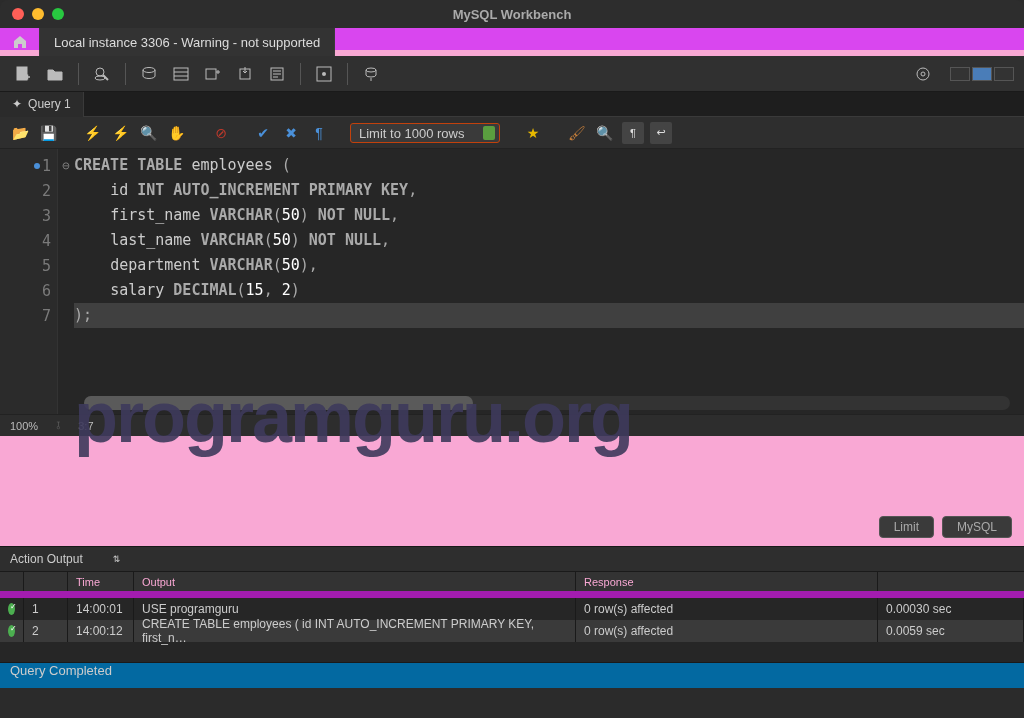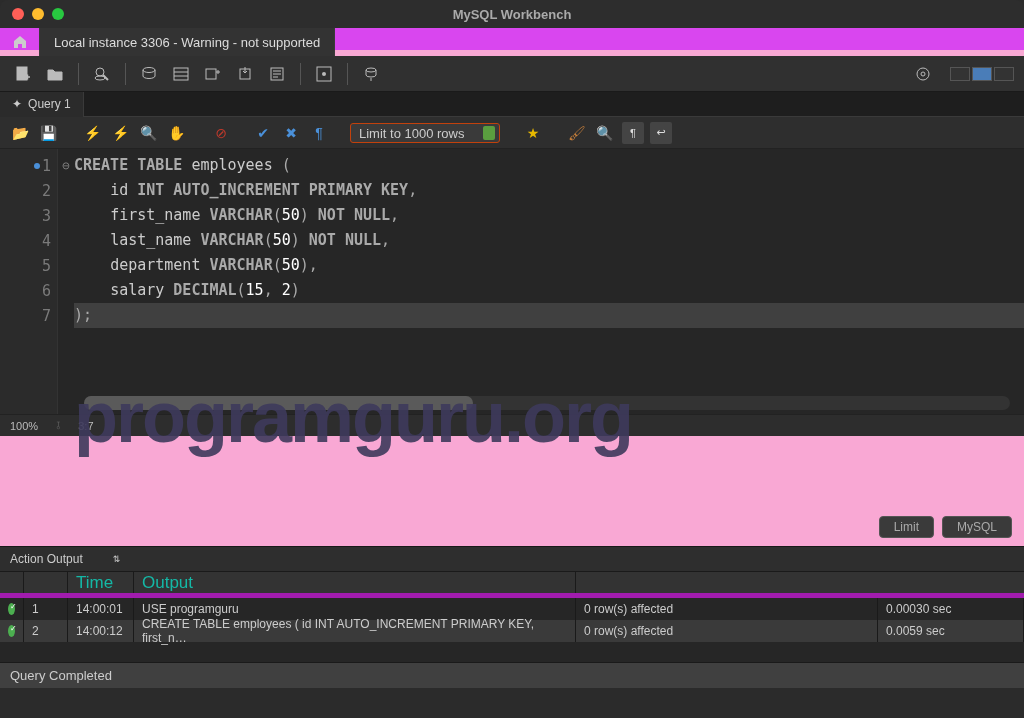"Time" .othead { border-bottom: 5px solid #a21caf -> 7px solid #a21caf; color: #14b8a6 -> #f9a8d4; font-size: 17px -> 11px }
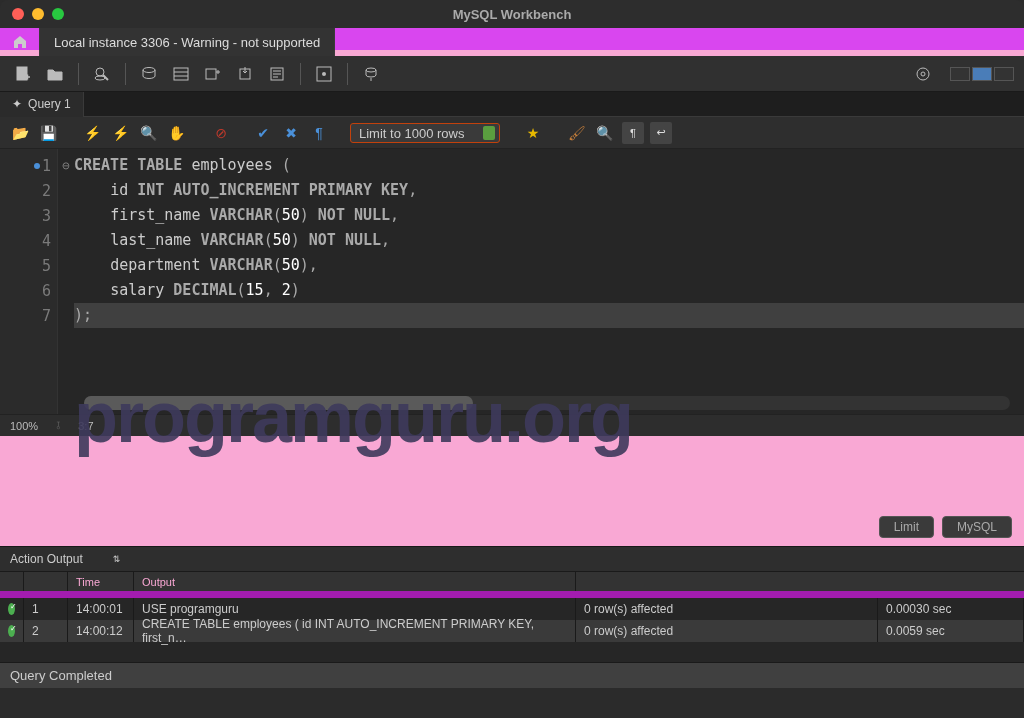"Response" div.col-resp { html: none -> <div>Response</div> }
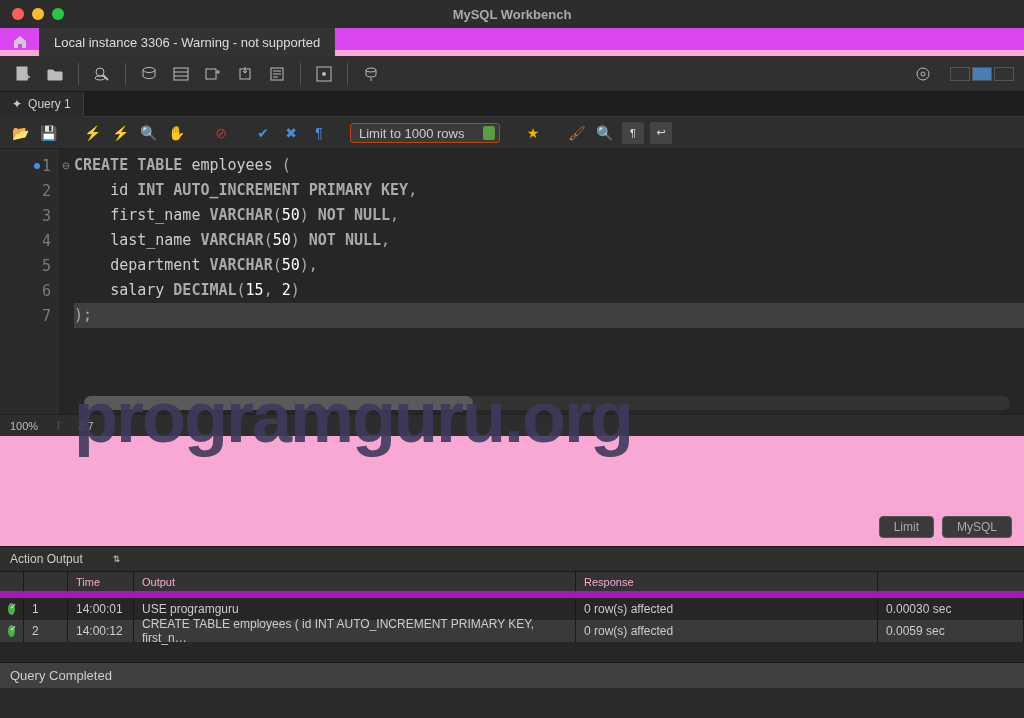"Query Completed" .qstatus { align-items: center -> none; background: #404040 -> #0369a1 }
